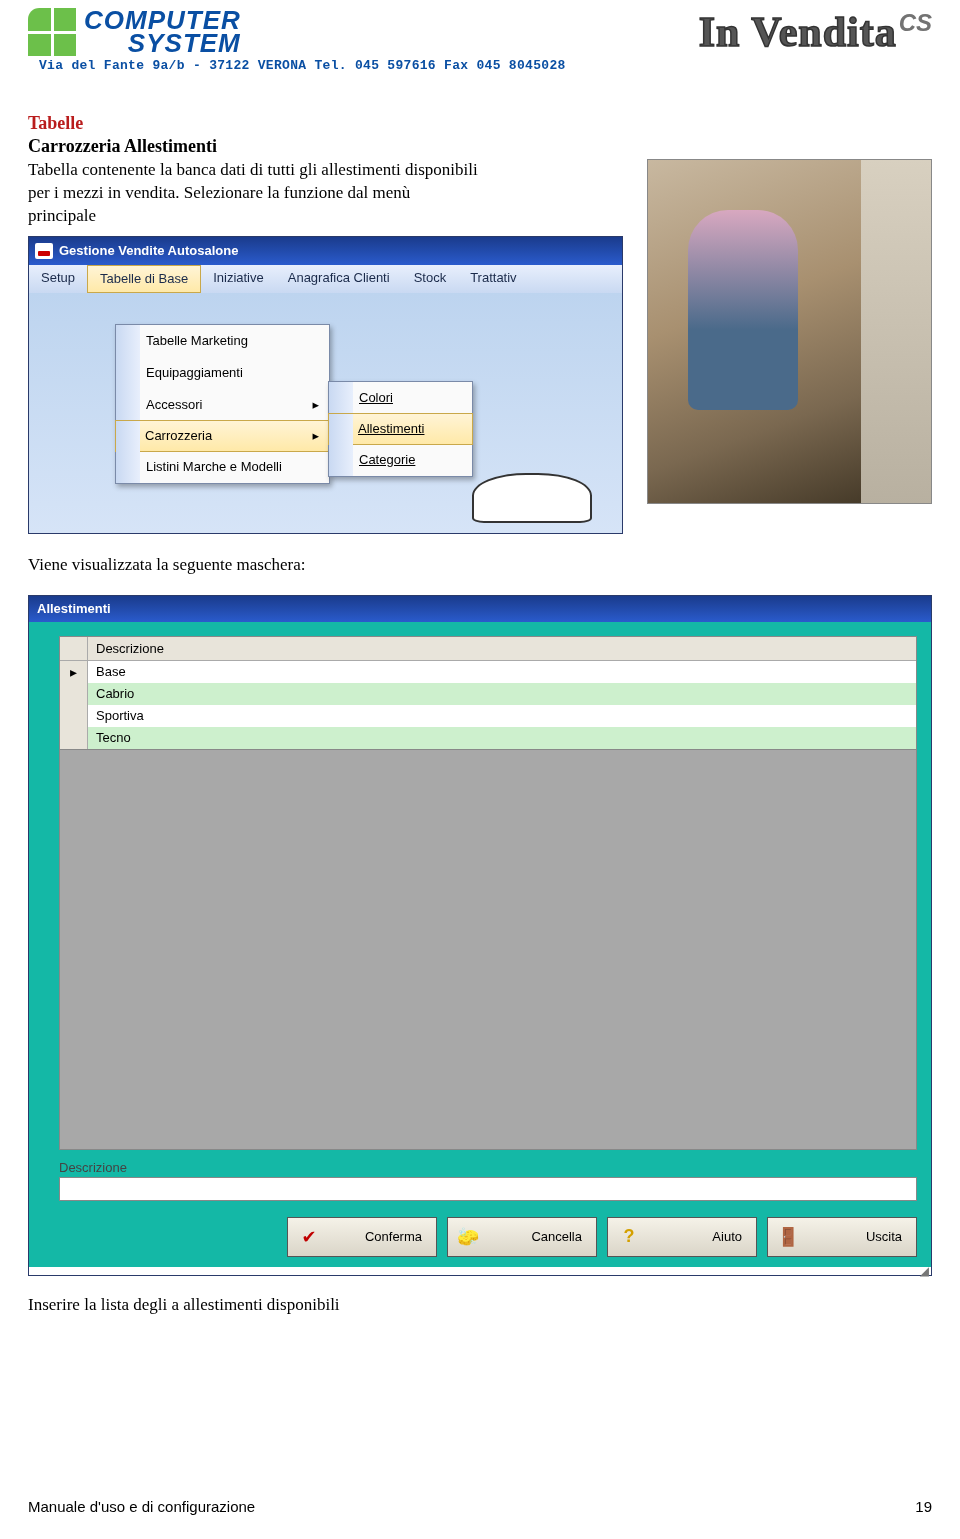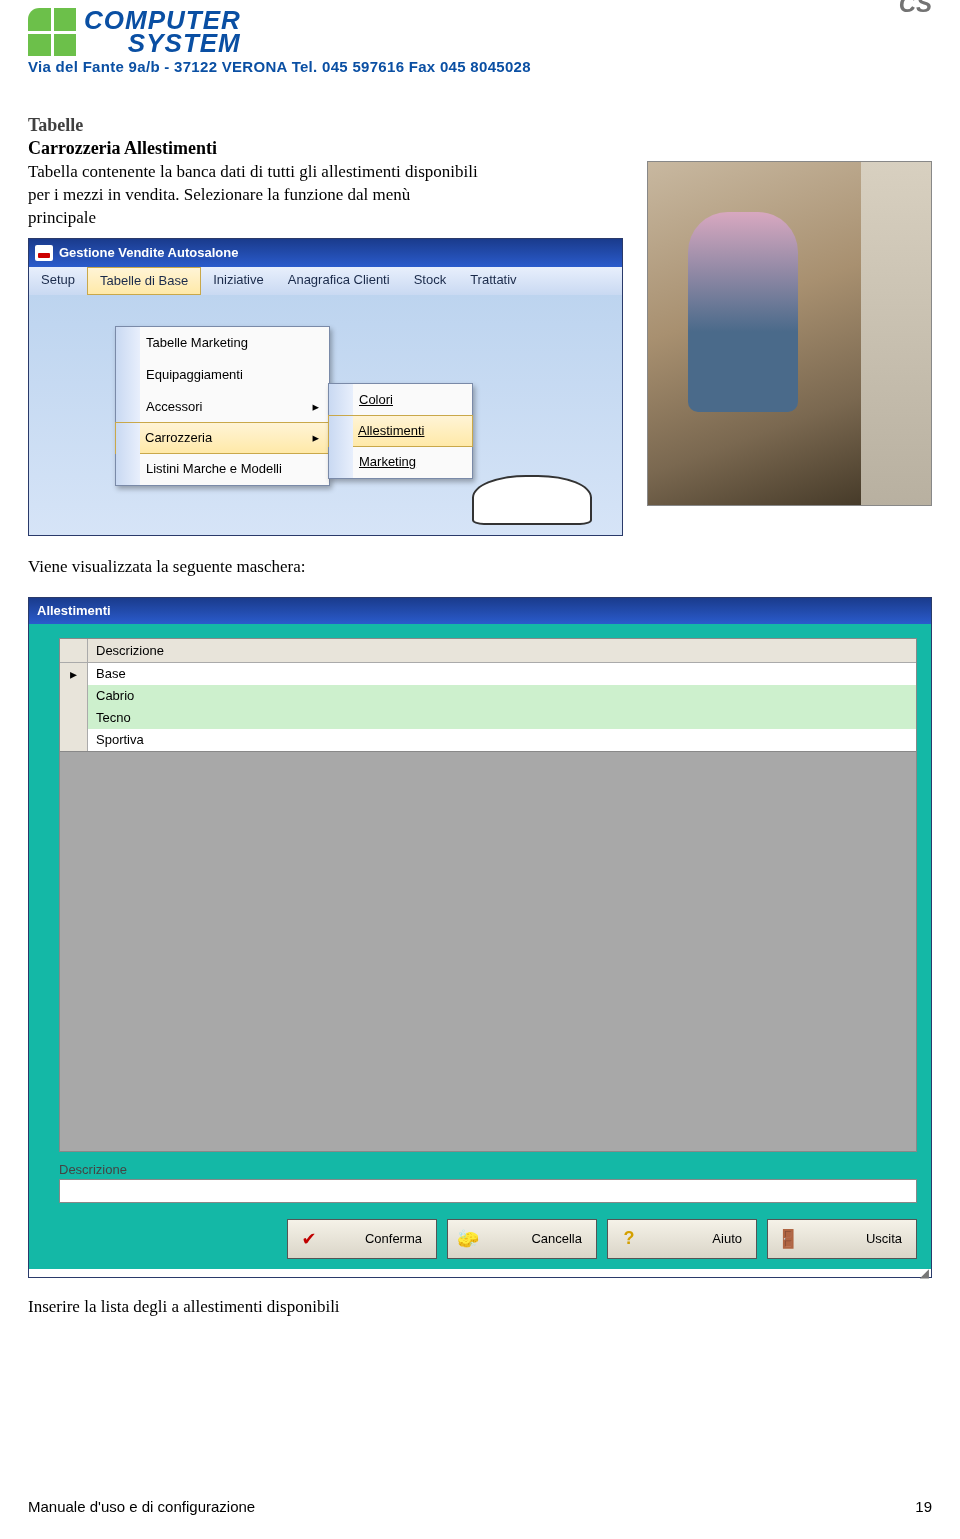"In Vendita" div.invendita { html: none -> <div>In Vendita</div> }
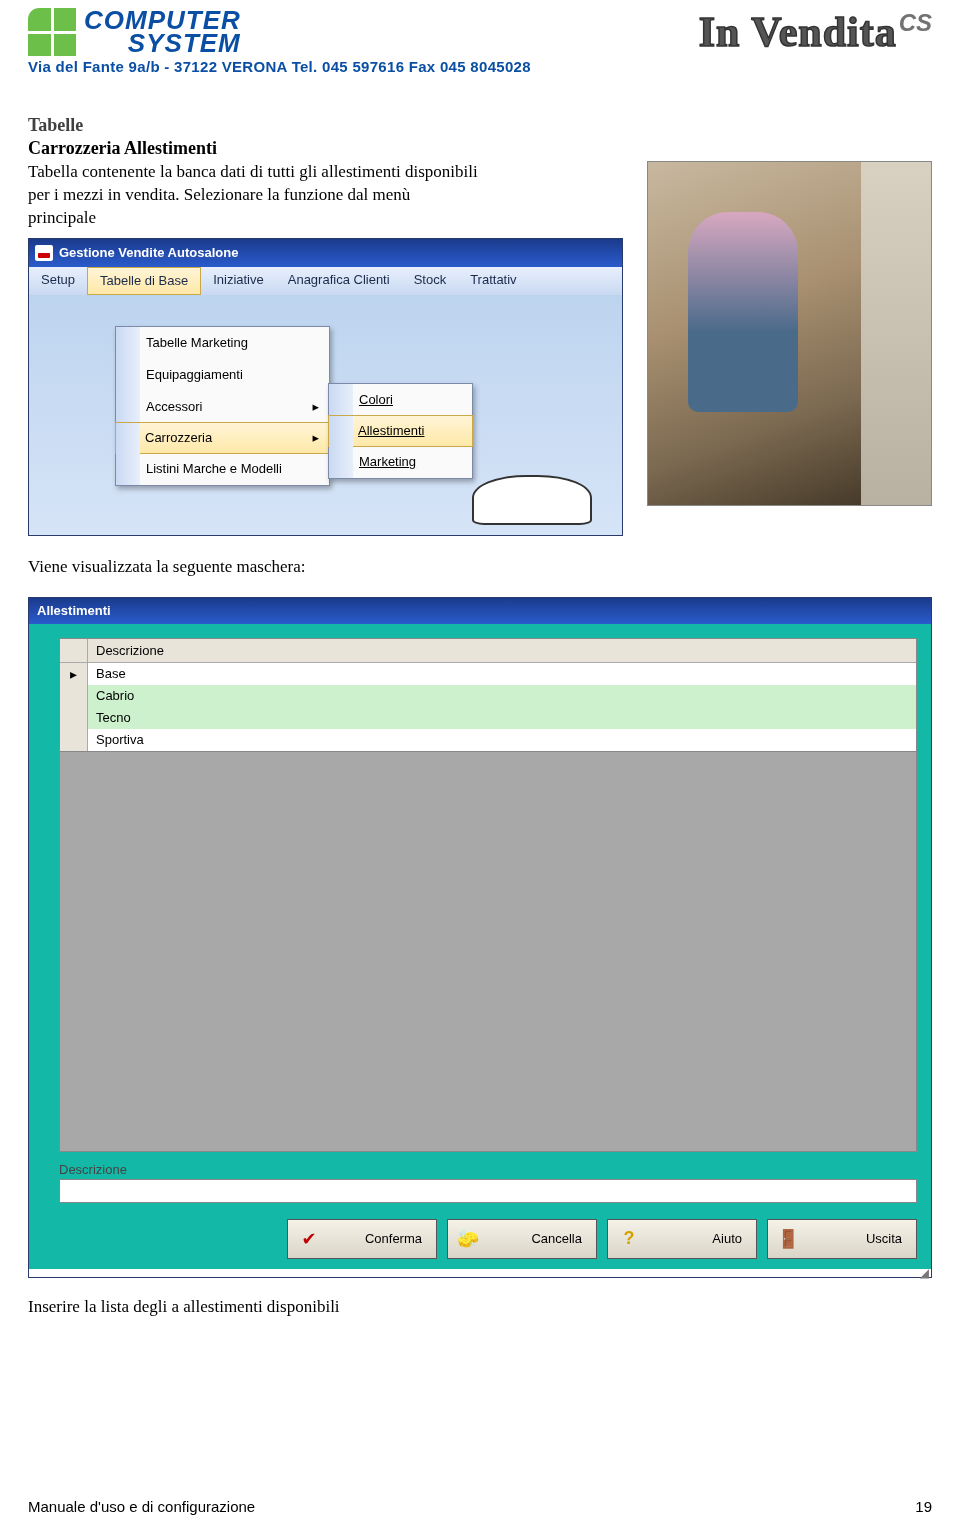"Via del Fante 9a/b -" .logo-sub { font-family: Liberation Sans, sans-serif -> Liberation Mono, monospace; font-size: 15px -> 13px; margin-left: none -> 11px }
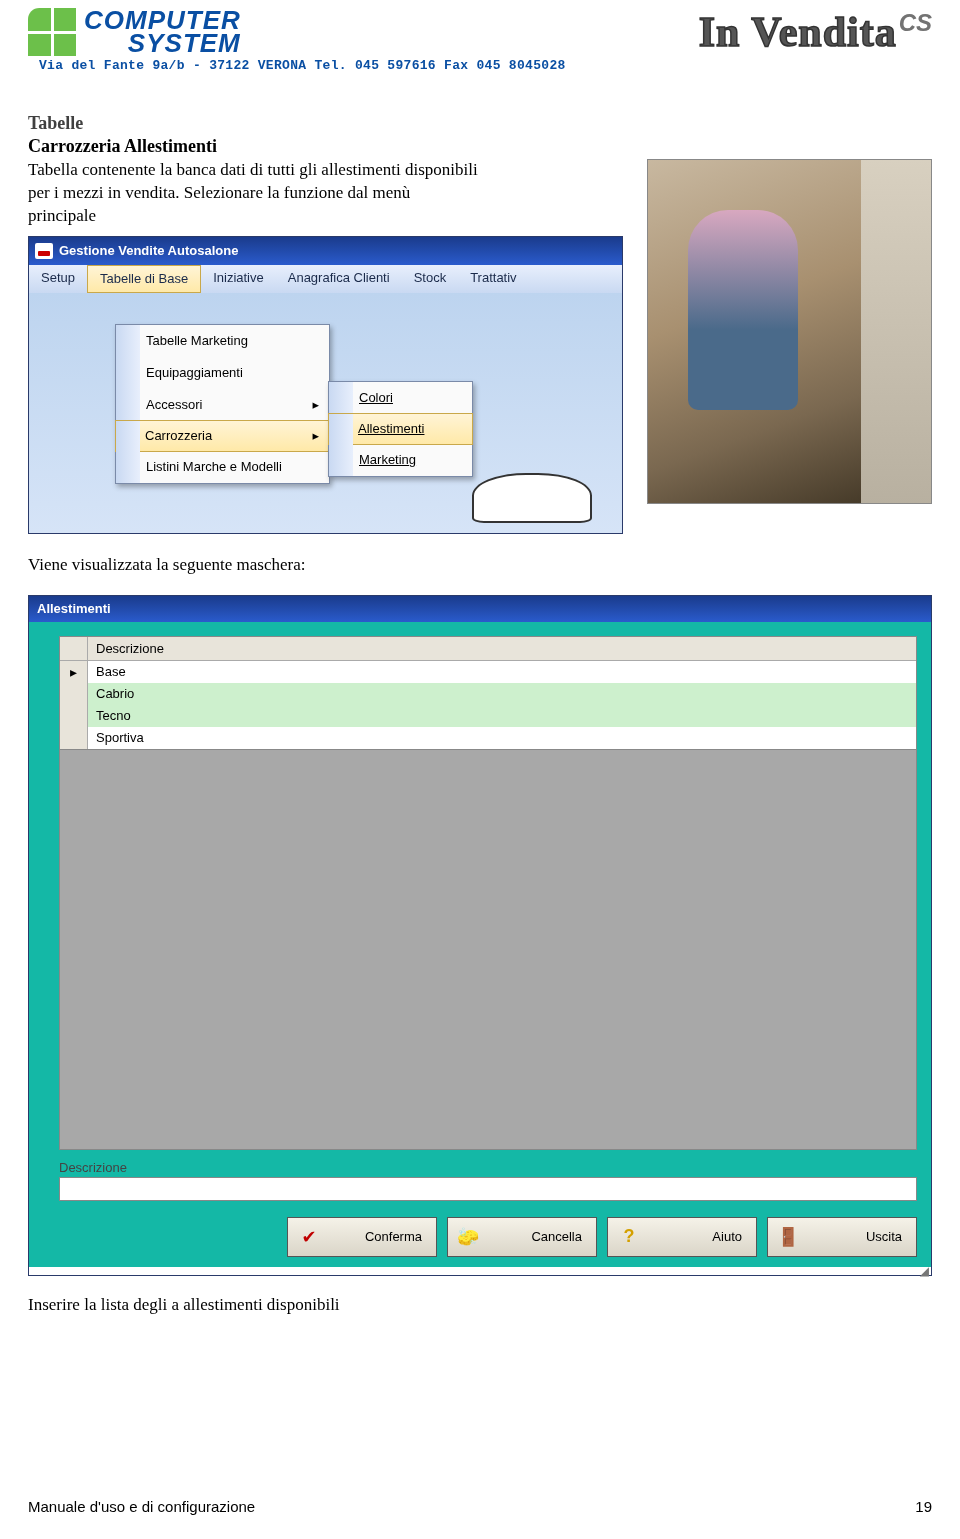"Tabelle" .section-heading { color: #404040 -> #b91c1c }
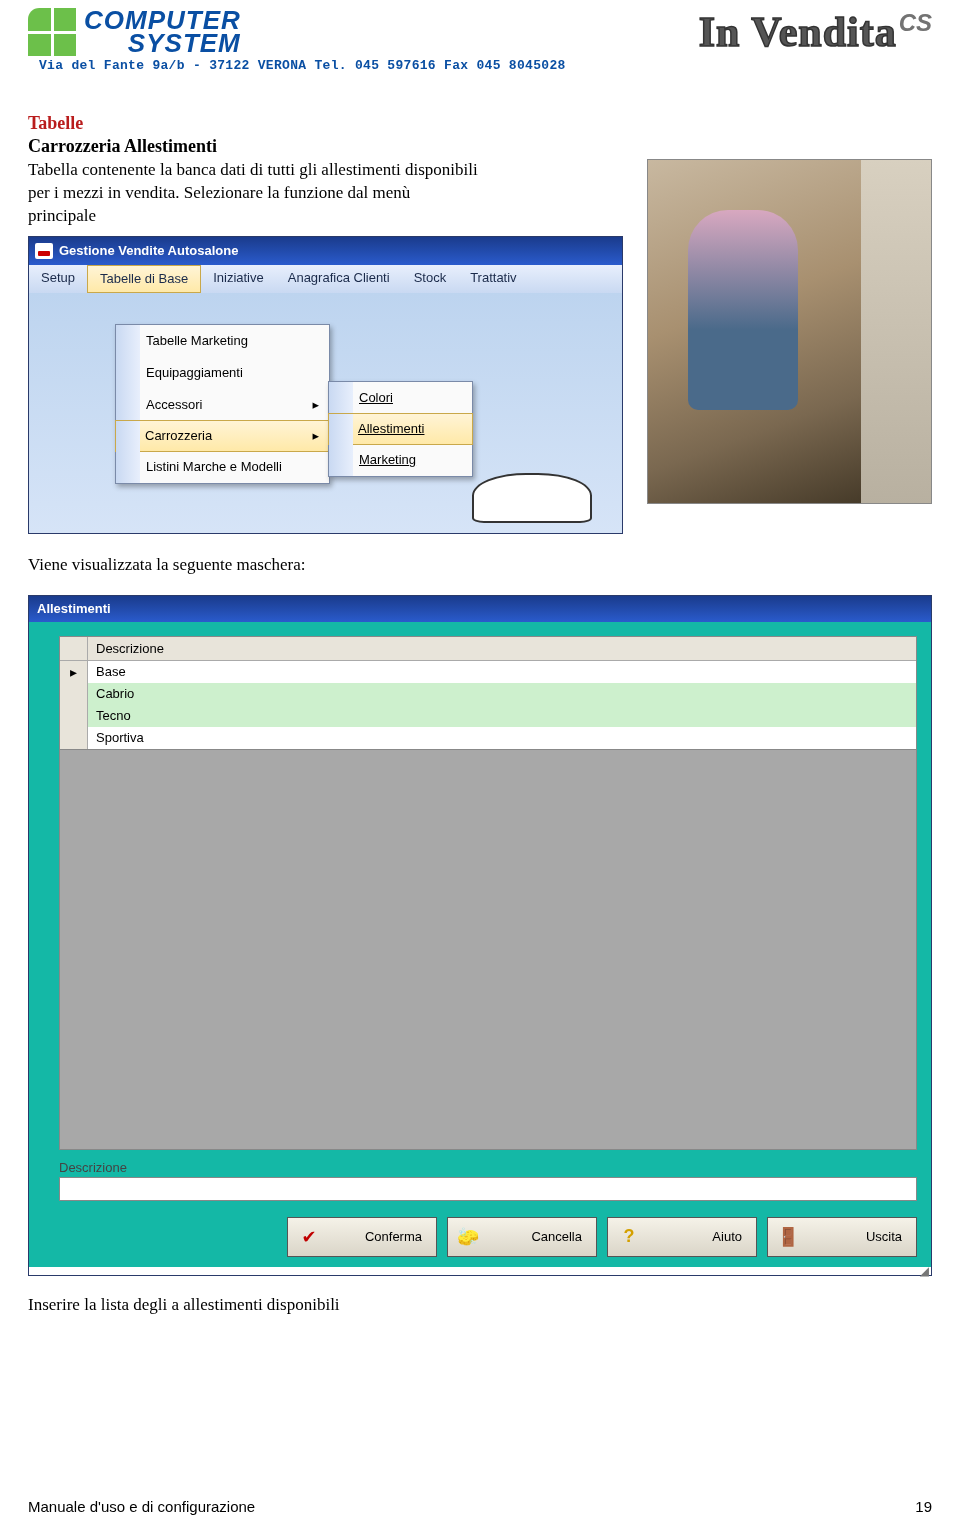"Marketing" span { text: Marketing -> Categorie }
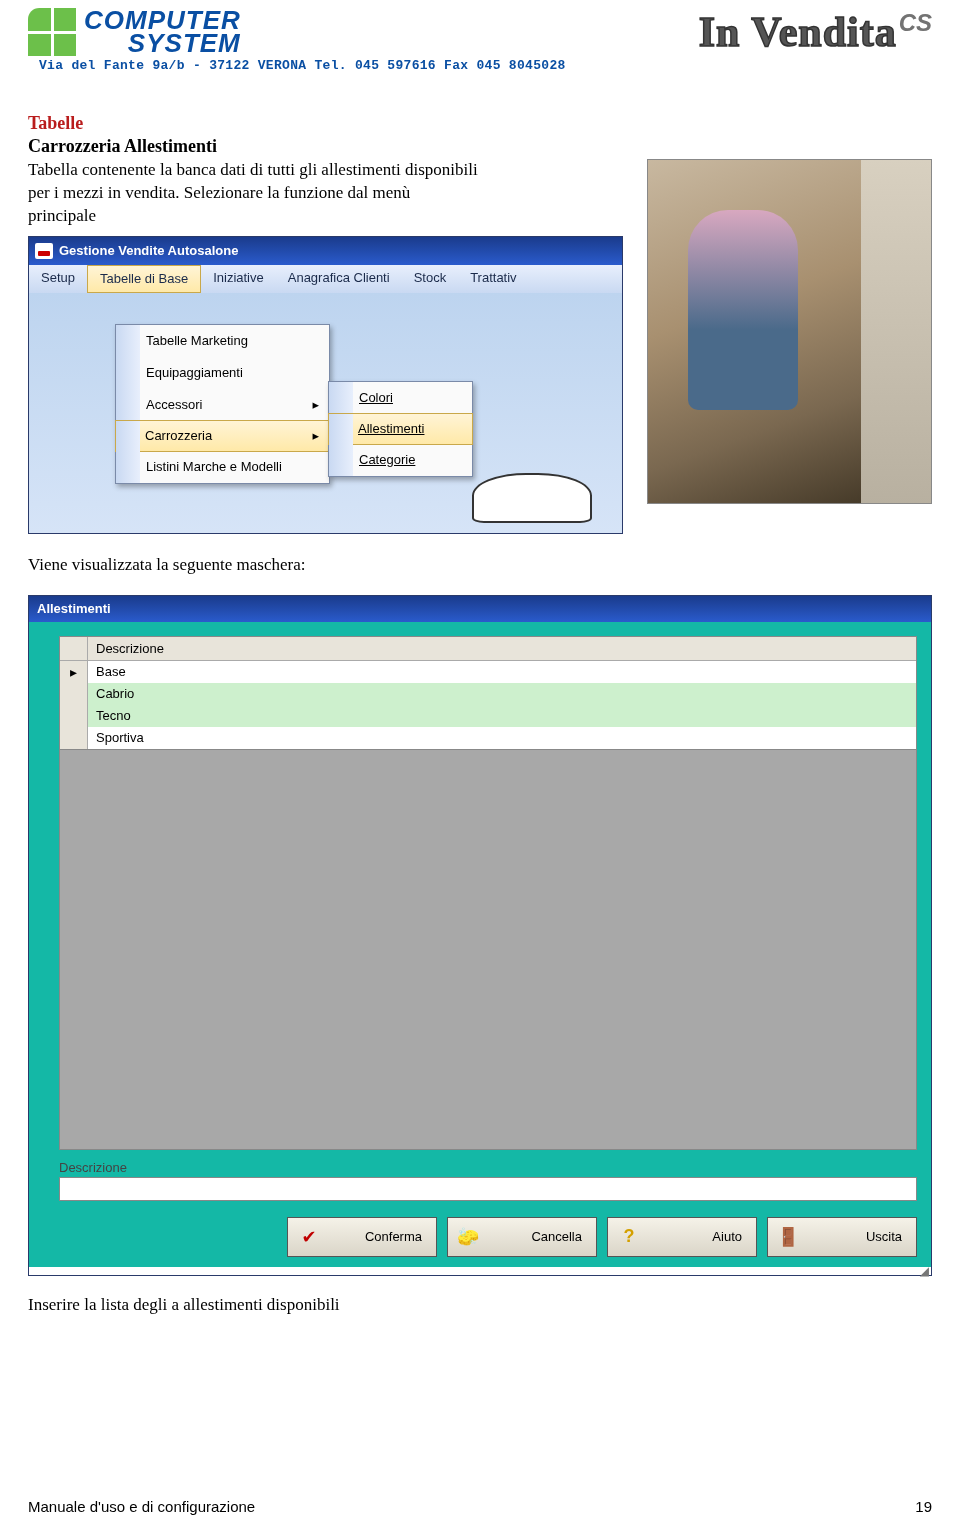"Tecno" div.grid-row { order: before "Sportiva" -> after "Sportiva" }
